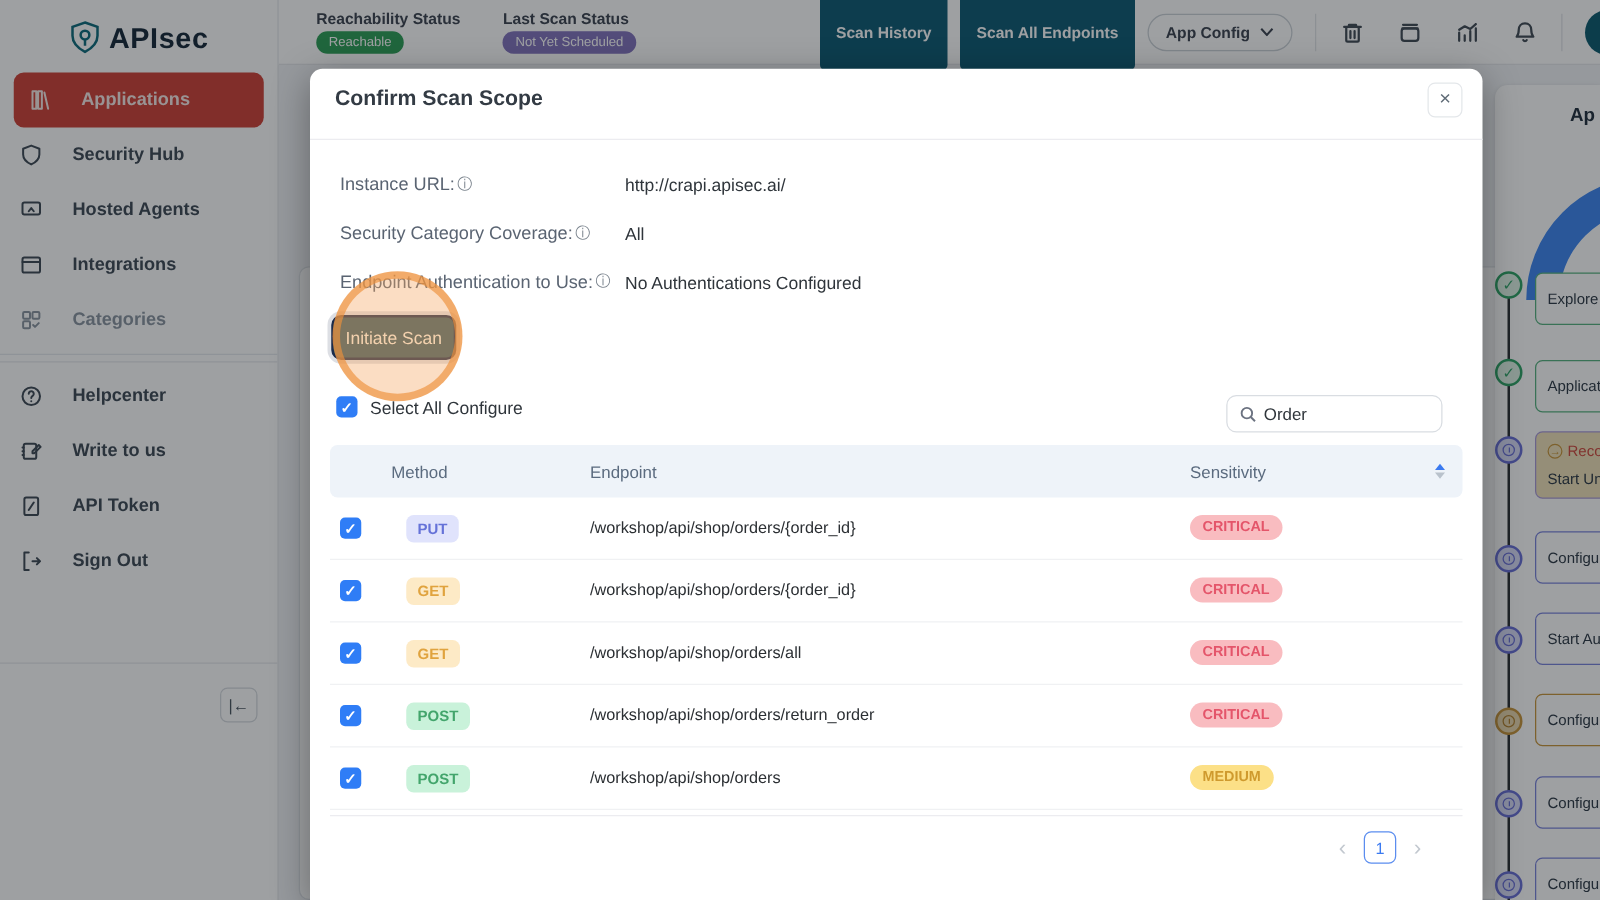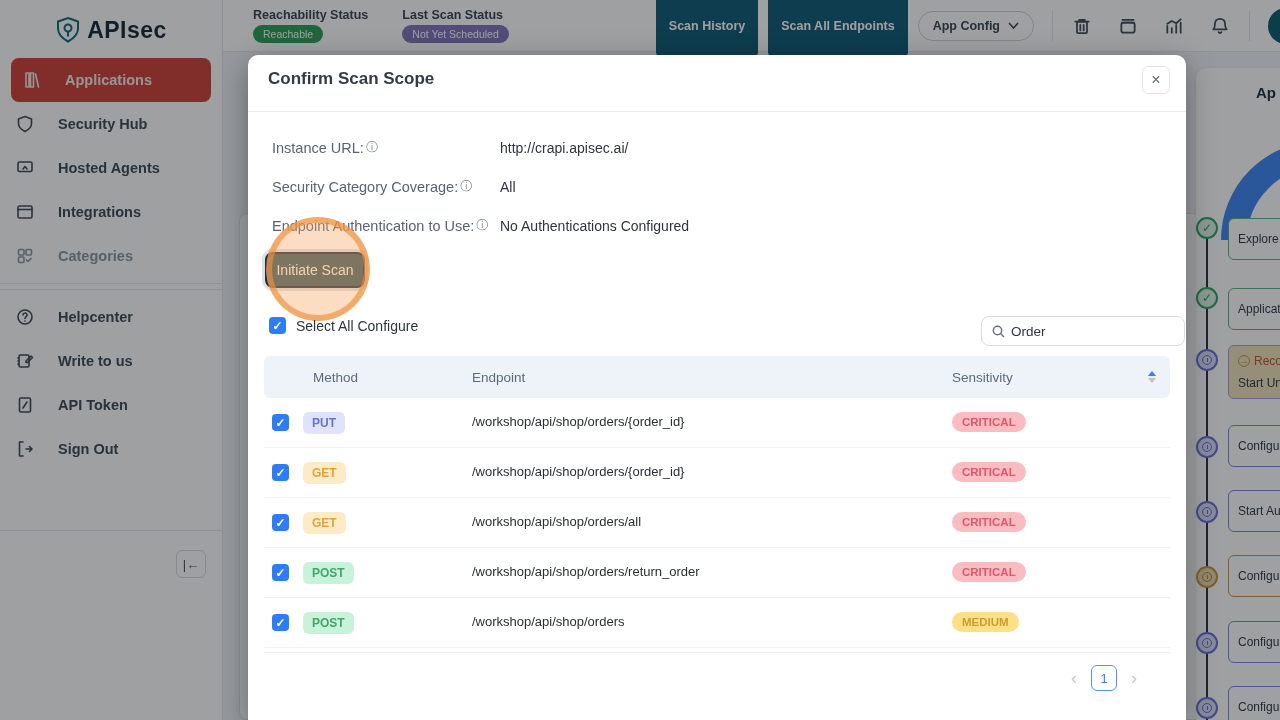"Order" .search-box { width: 204px -> 173px }
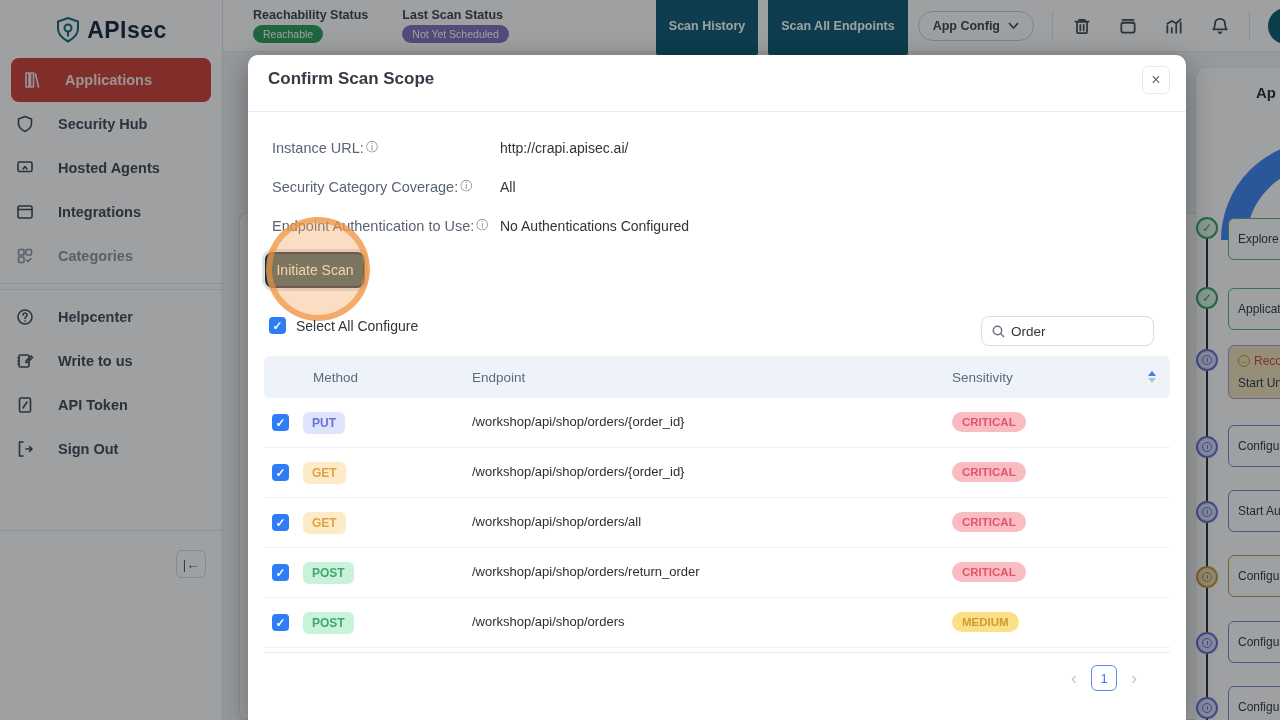"PUT" .m-badge { left: 39px -> 61px }
